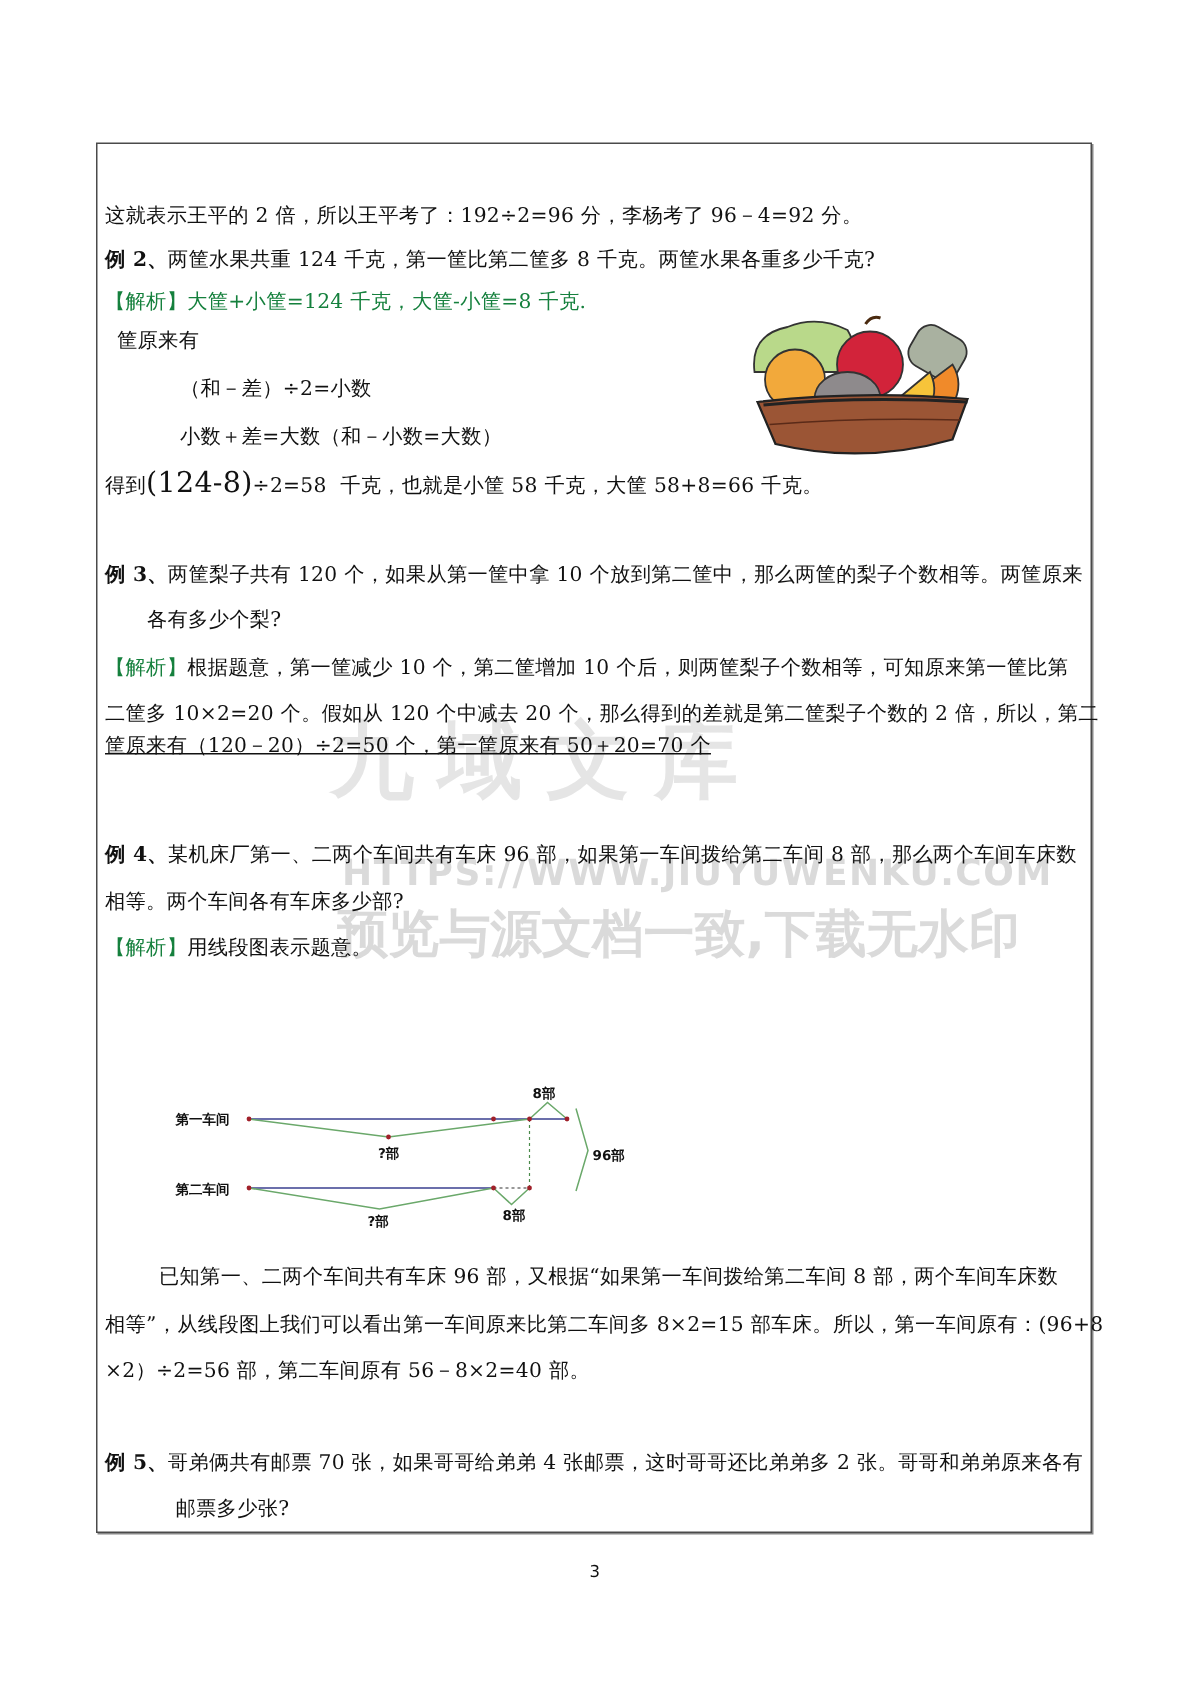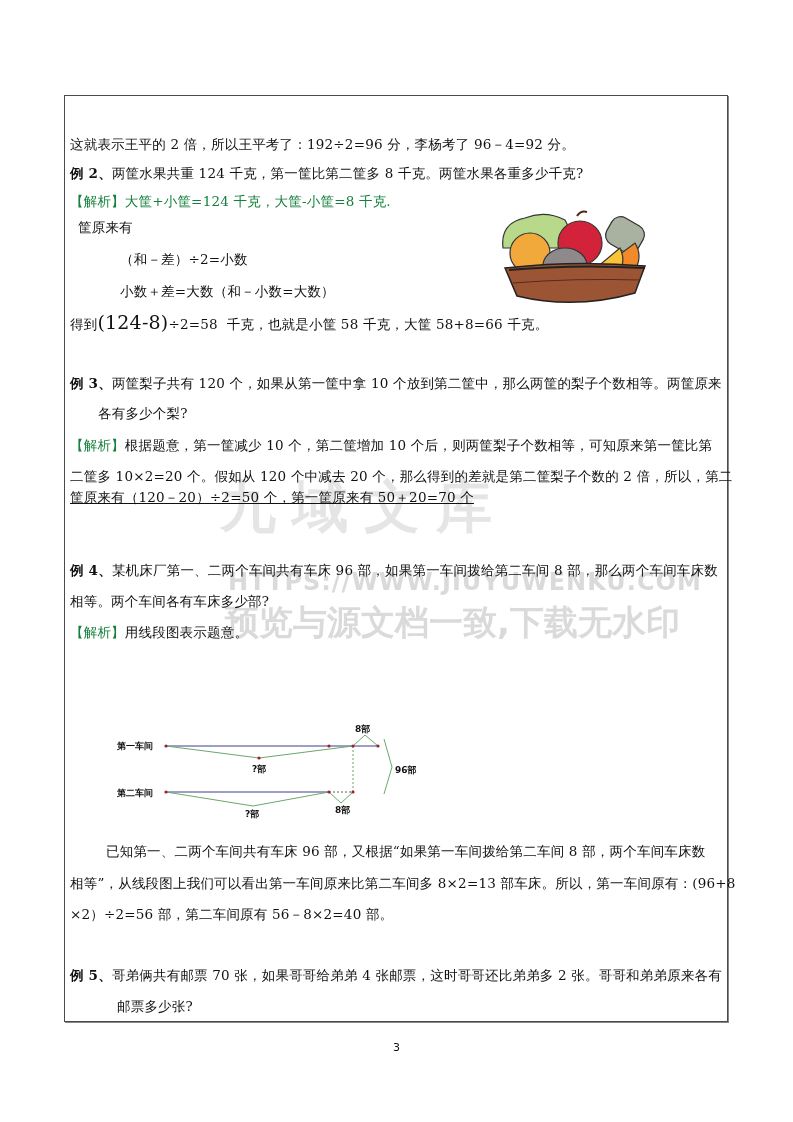"相等”，从线段图上我们可以看出第一车间原来比第二车间多 8×2=13" div.line { text: 13 -> 15 }
